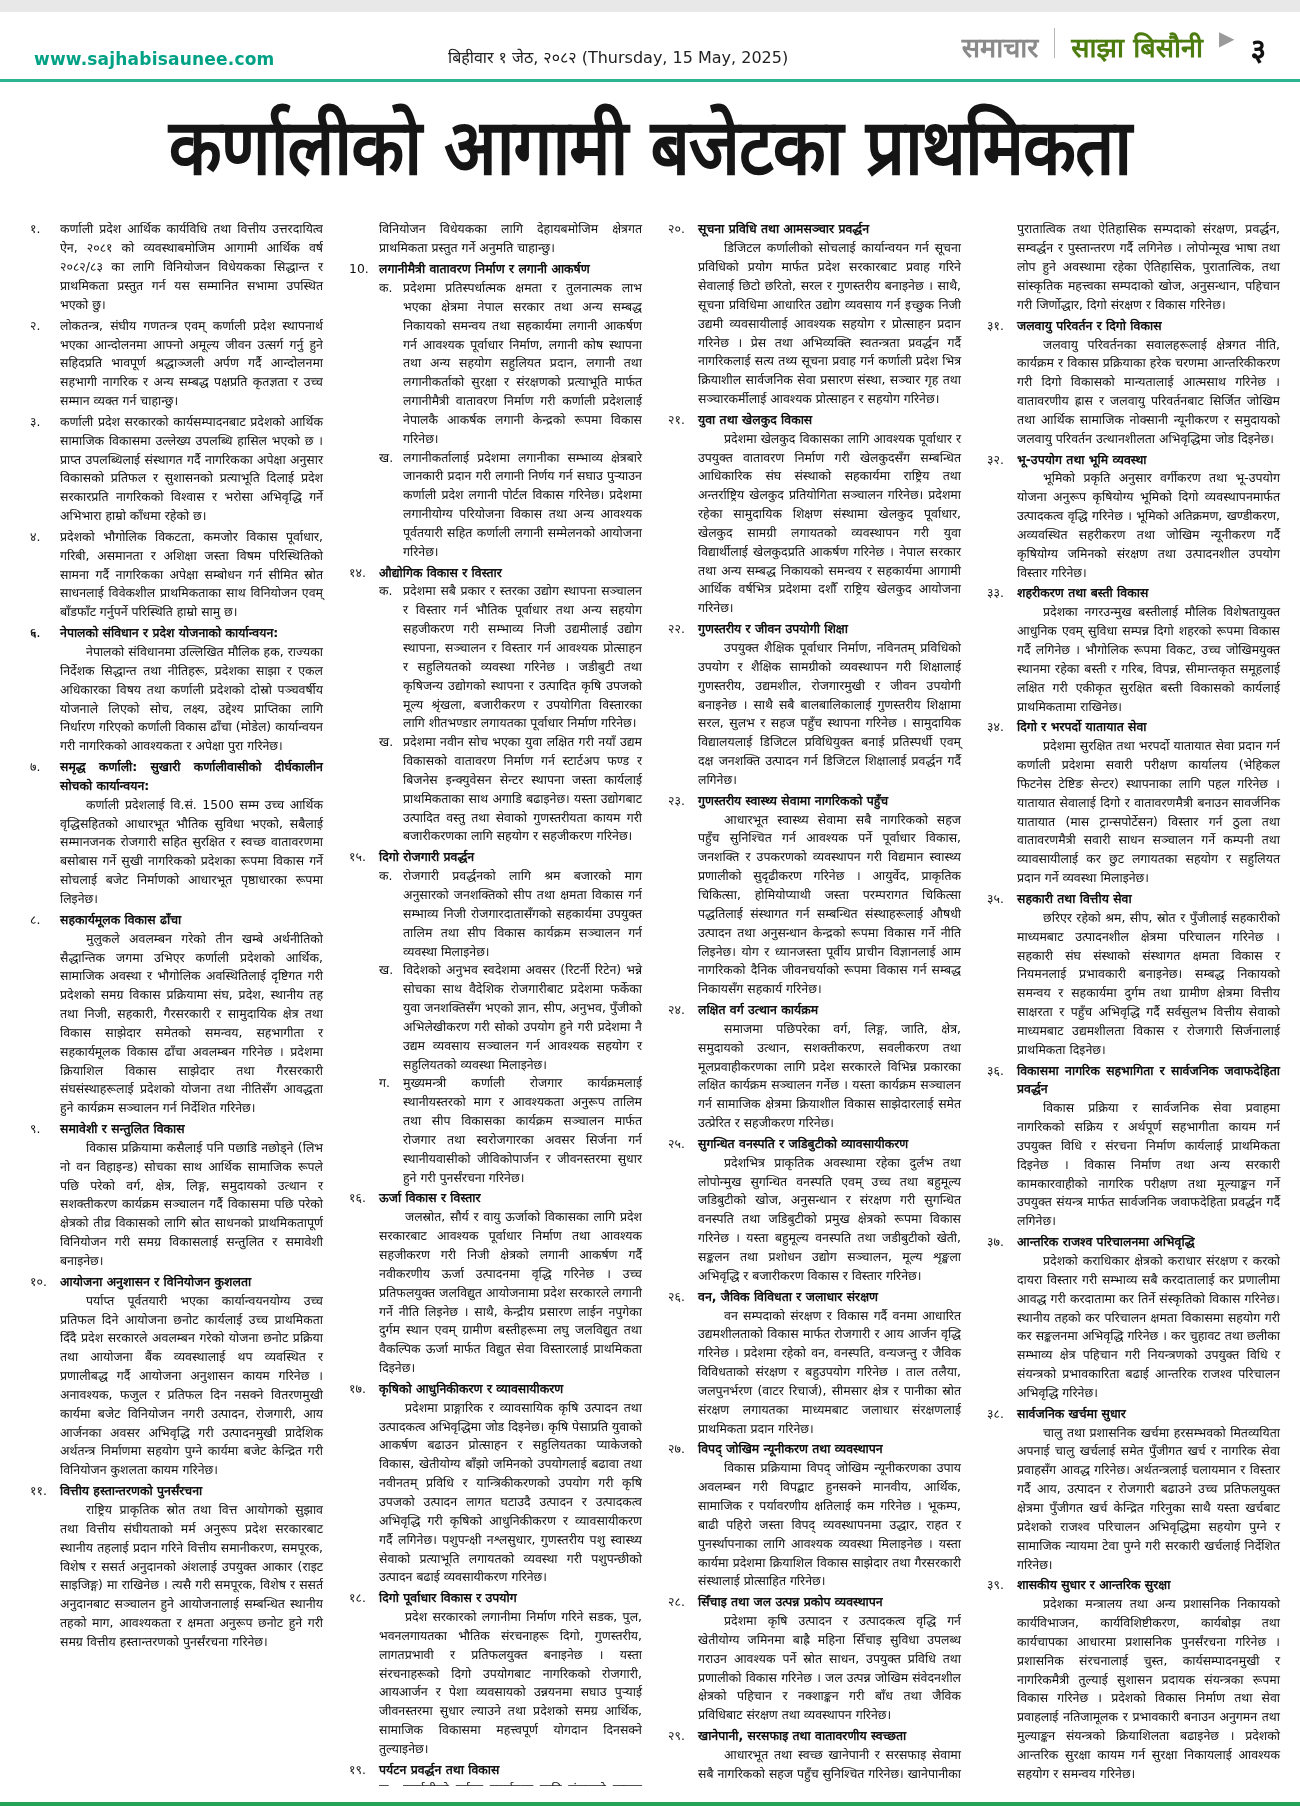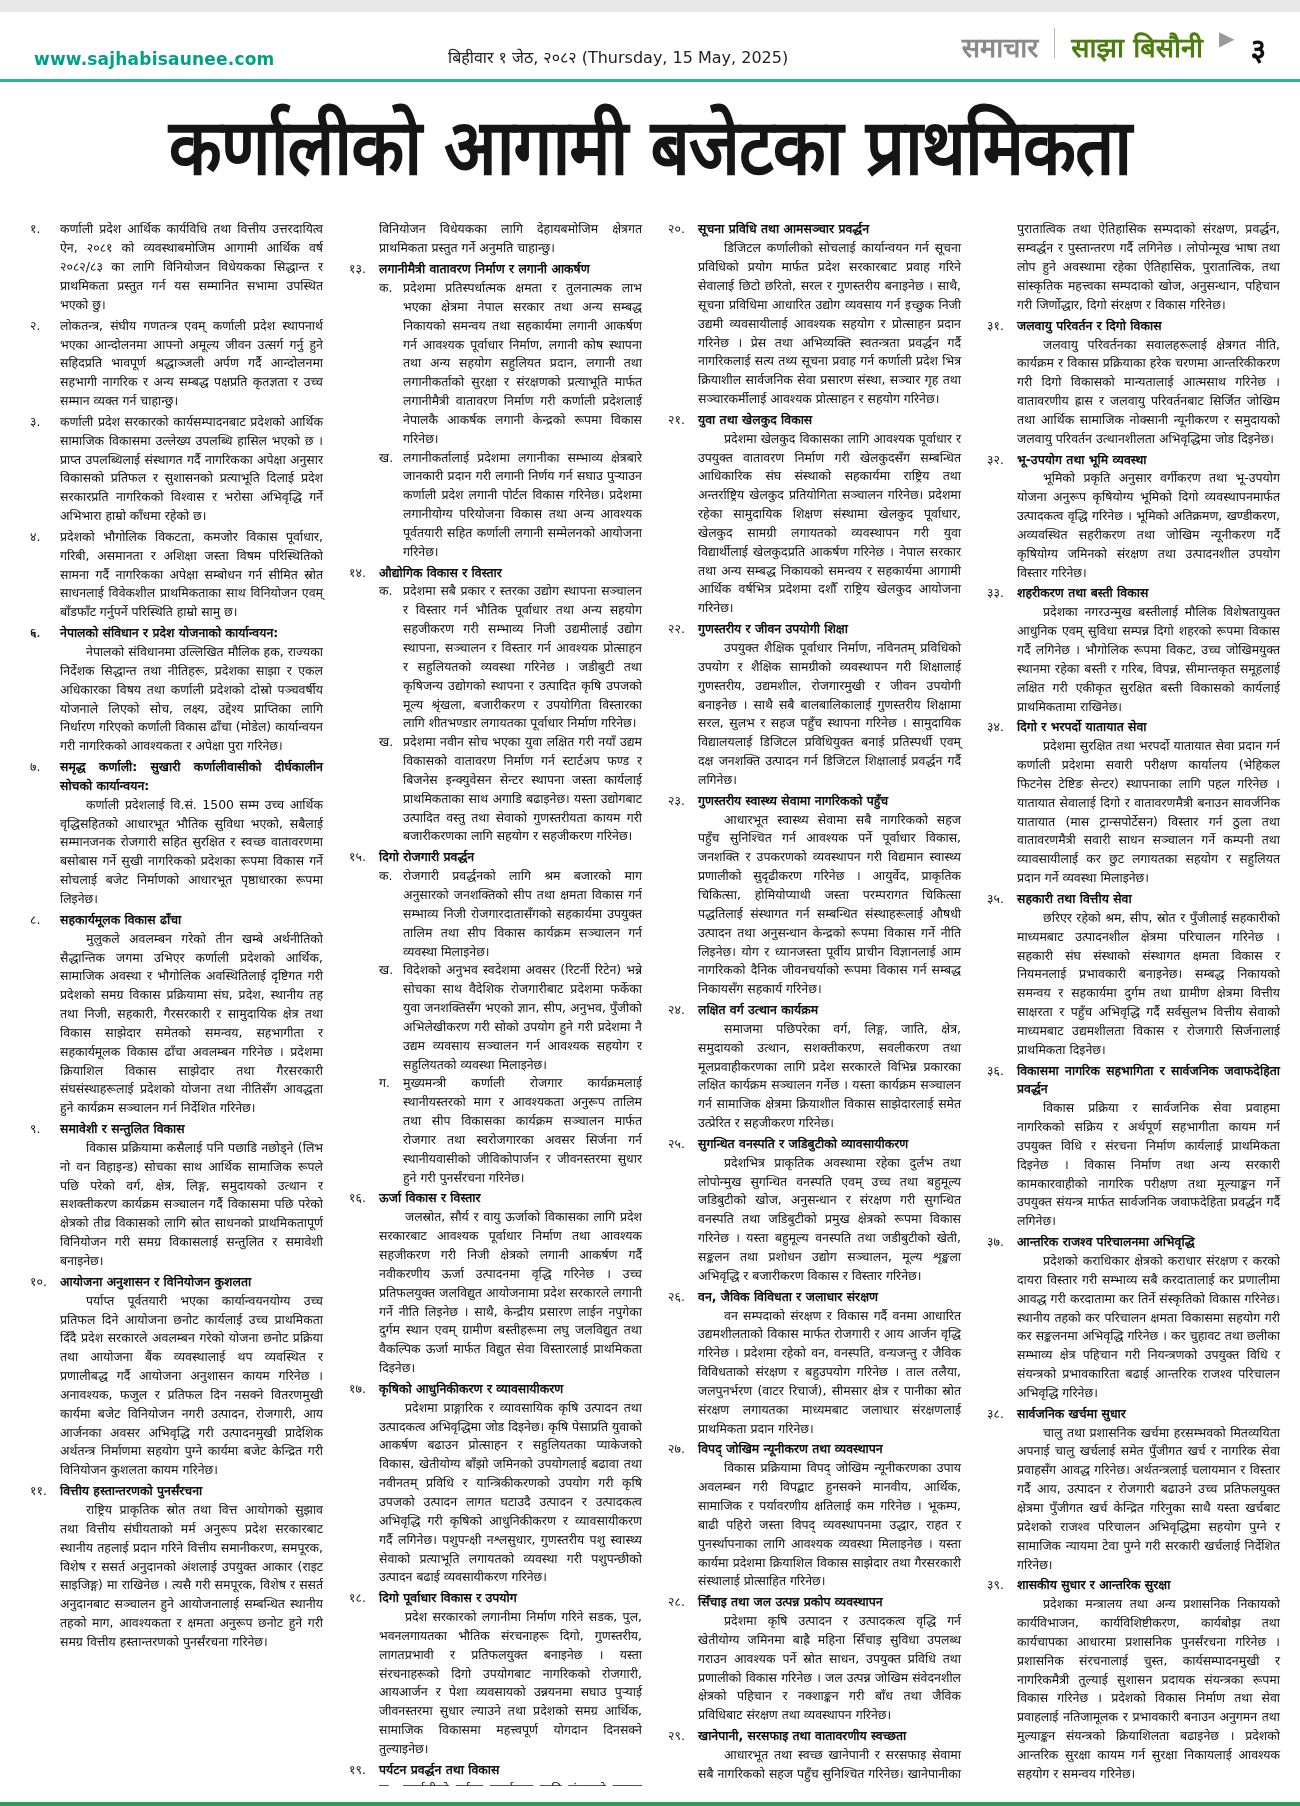"१३." span.num { text: १३ -> 10 }
